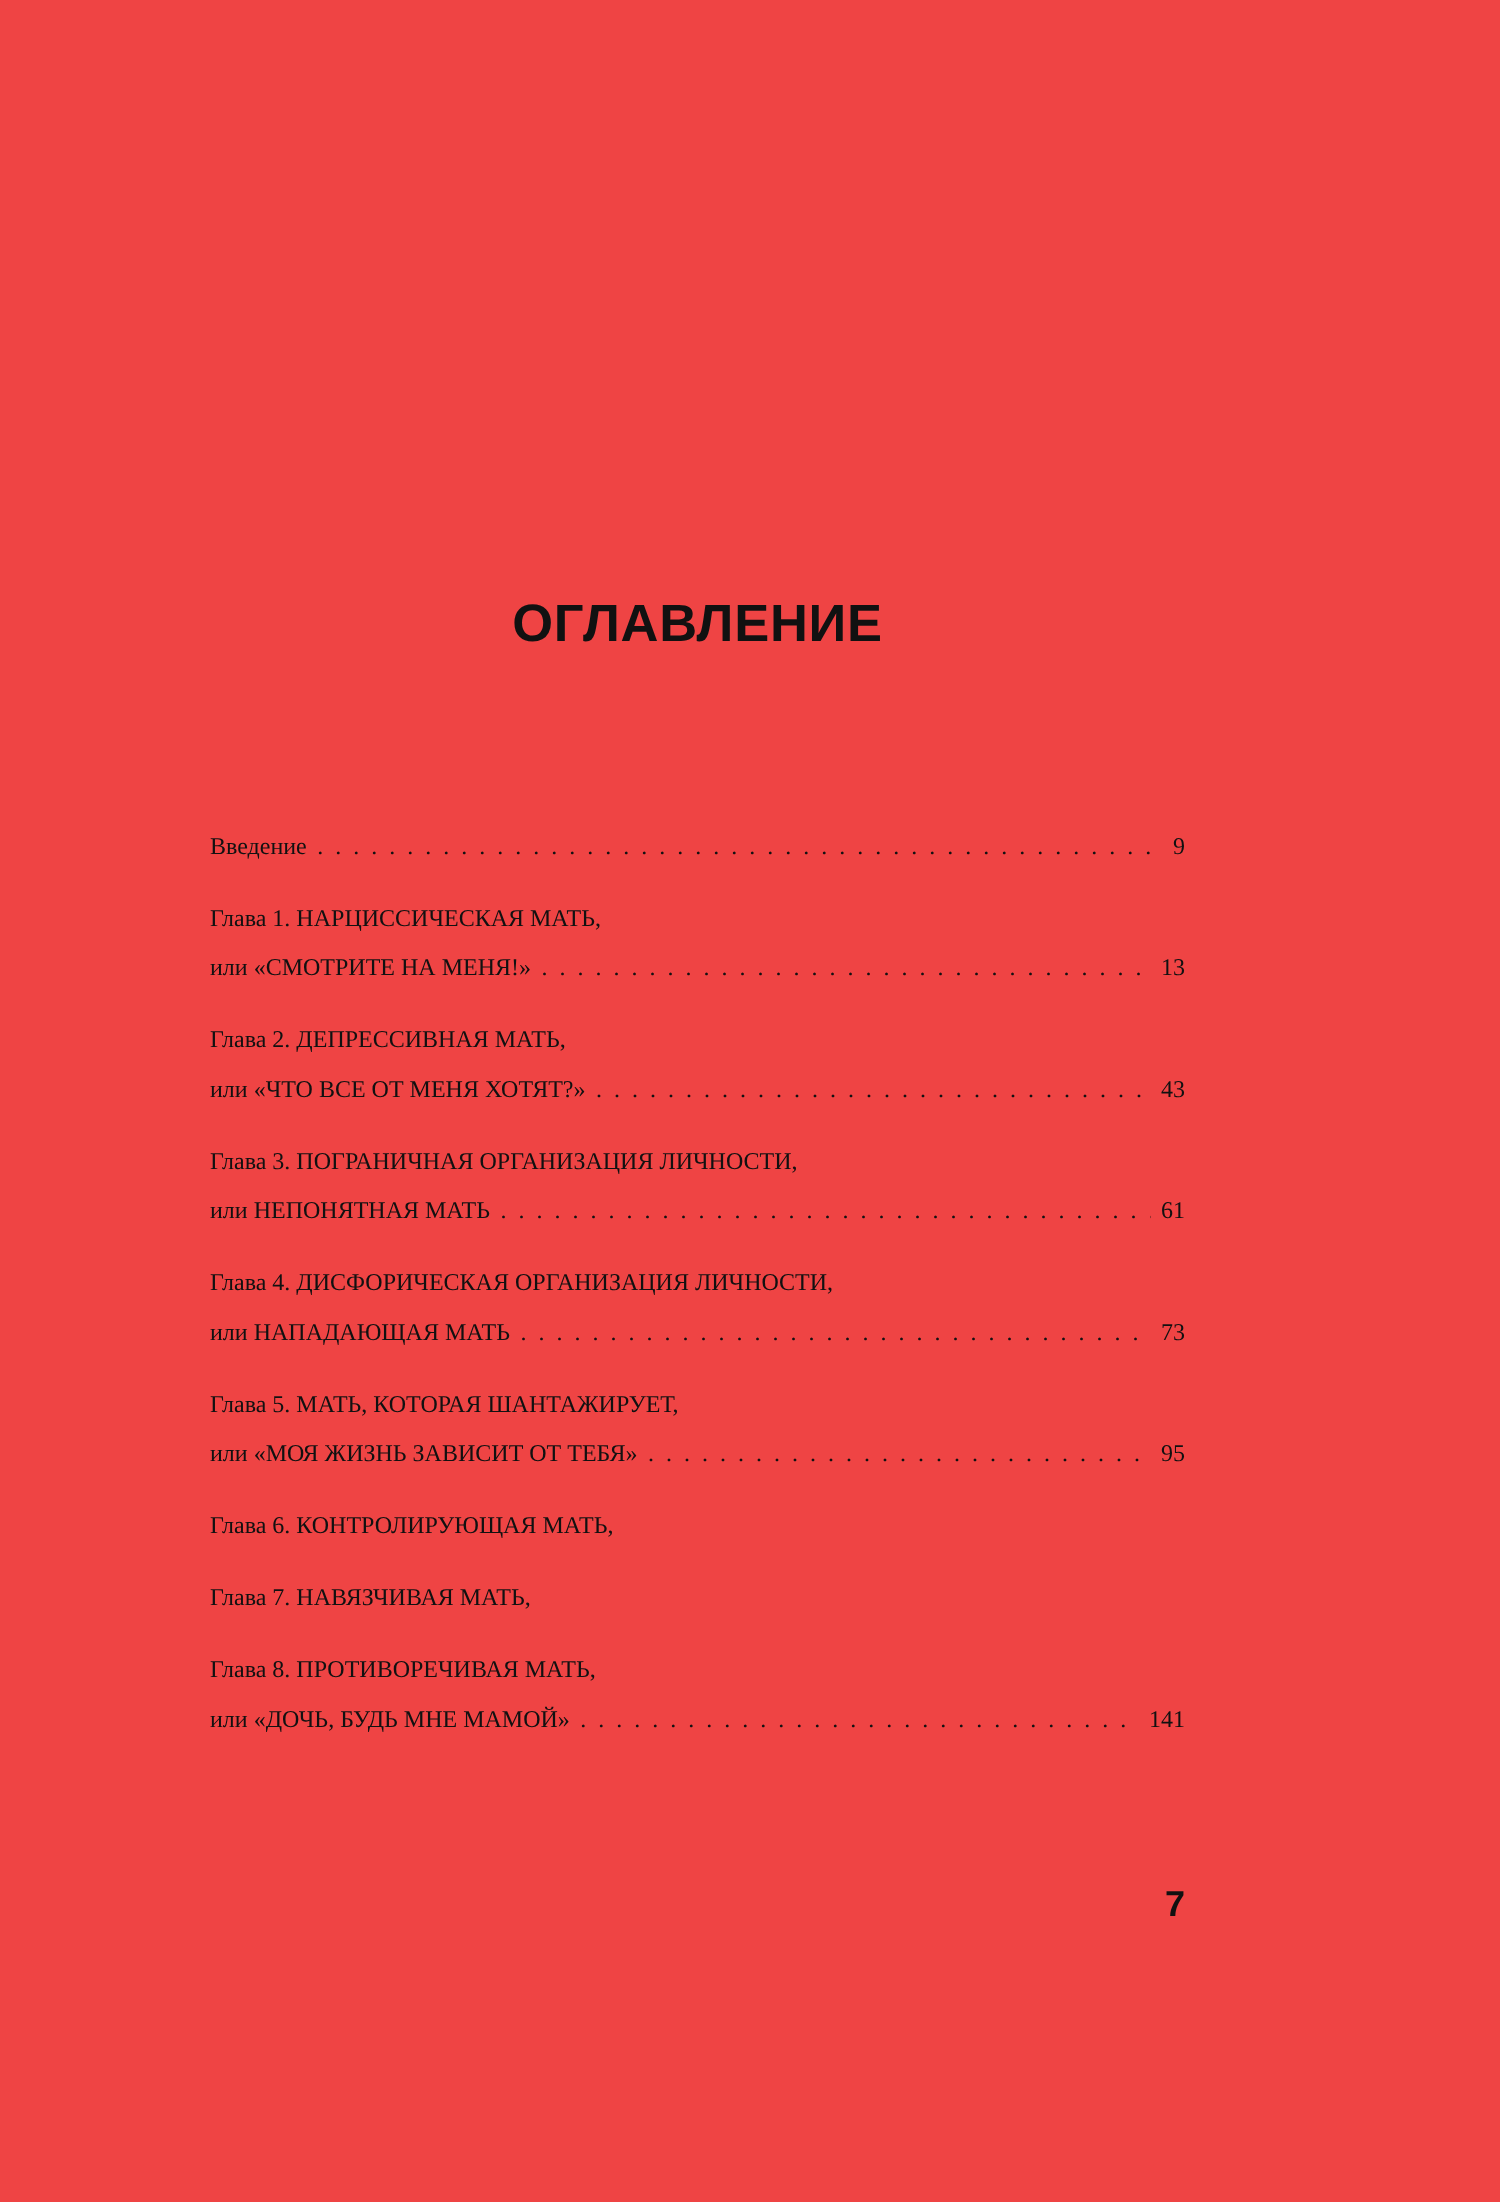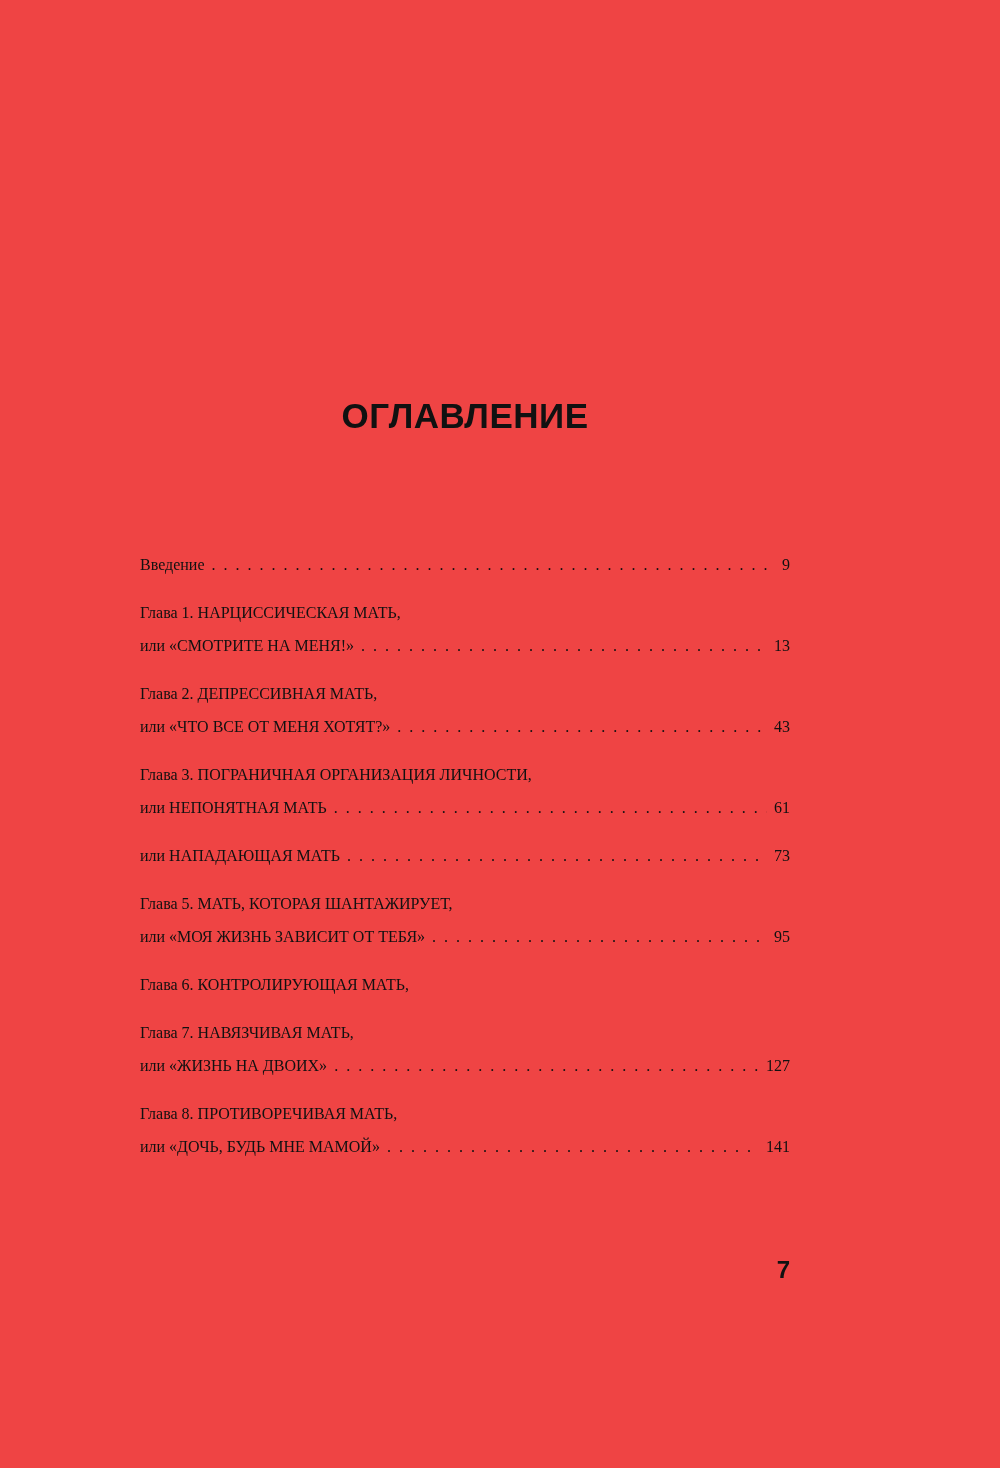"Глава 4. ДИСФОРИЧЕСКАЯ ОРГАНИЗАЦИЯ" div.toc-entry-title { html: none -> <div>Глава 4. ДИСФОРИЧЕСКАЯ ОРГАНИЗАЦИЯ ЛИЧНОСТИ,</div> }
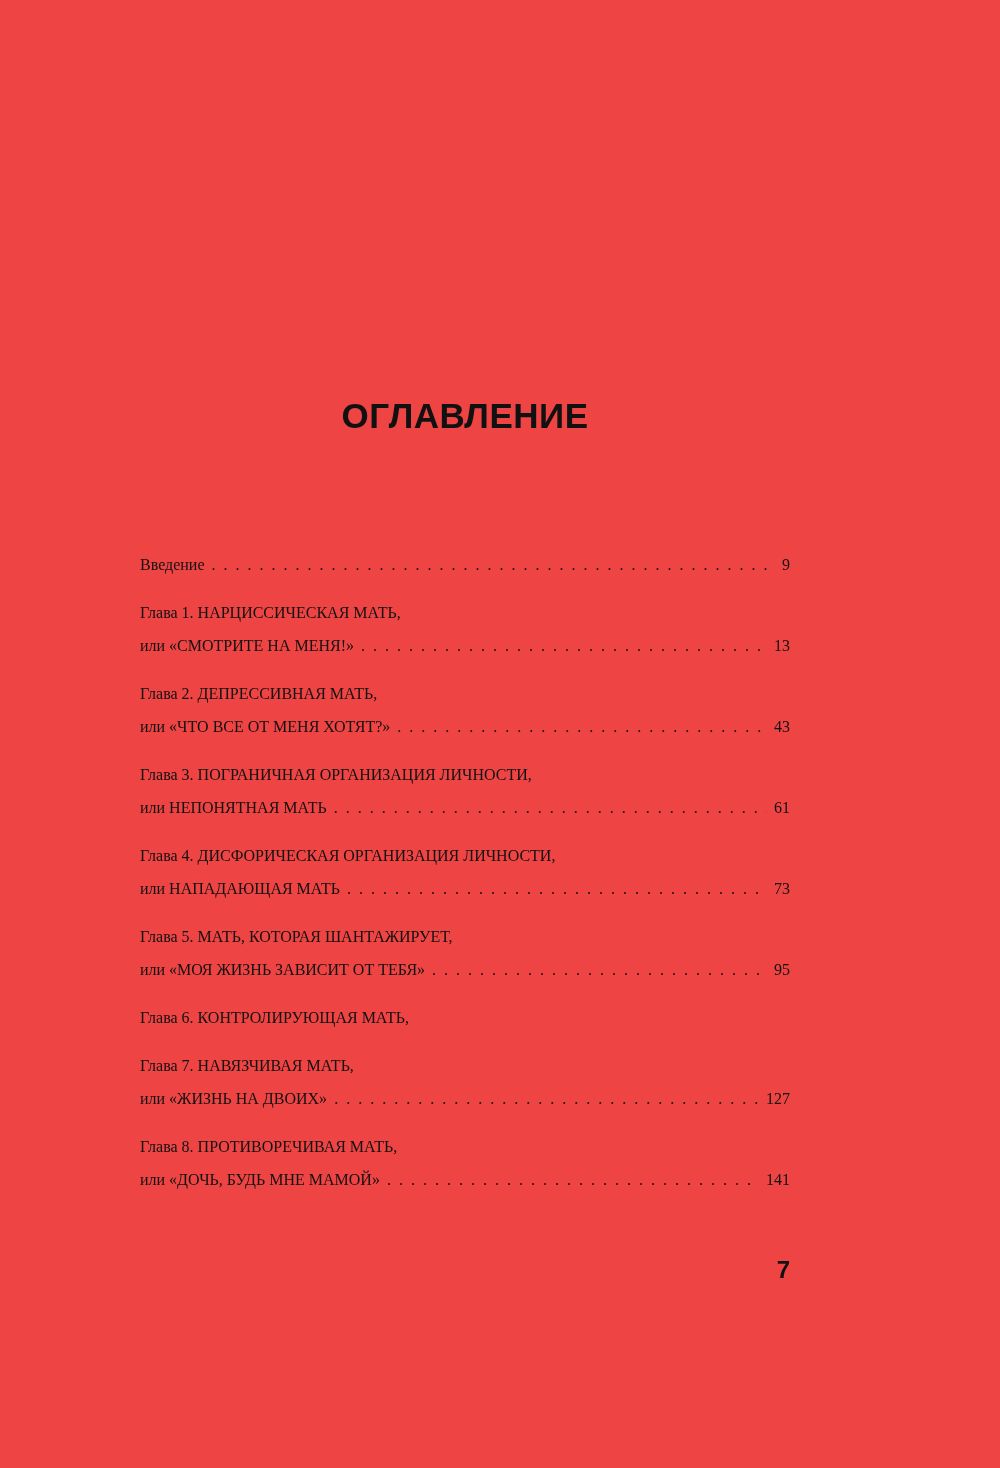"или «ЖИЗНЬ НА ДВОИХ»" div.toc-last-line { html: <div> <span>или «ЖИЗНЬ НА ДВОИХ»</span> <span></span> <span>127</span> </div> -> none }
